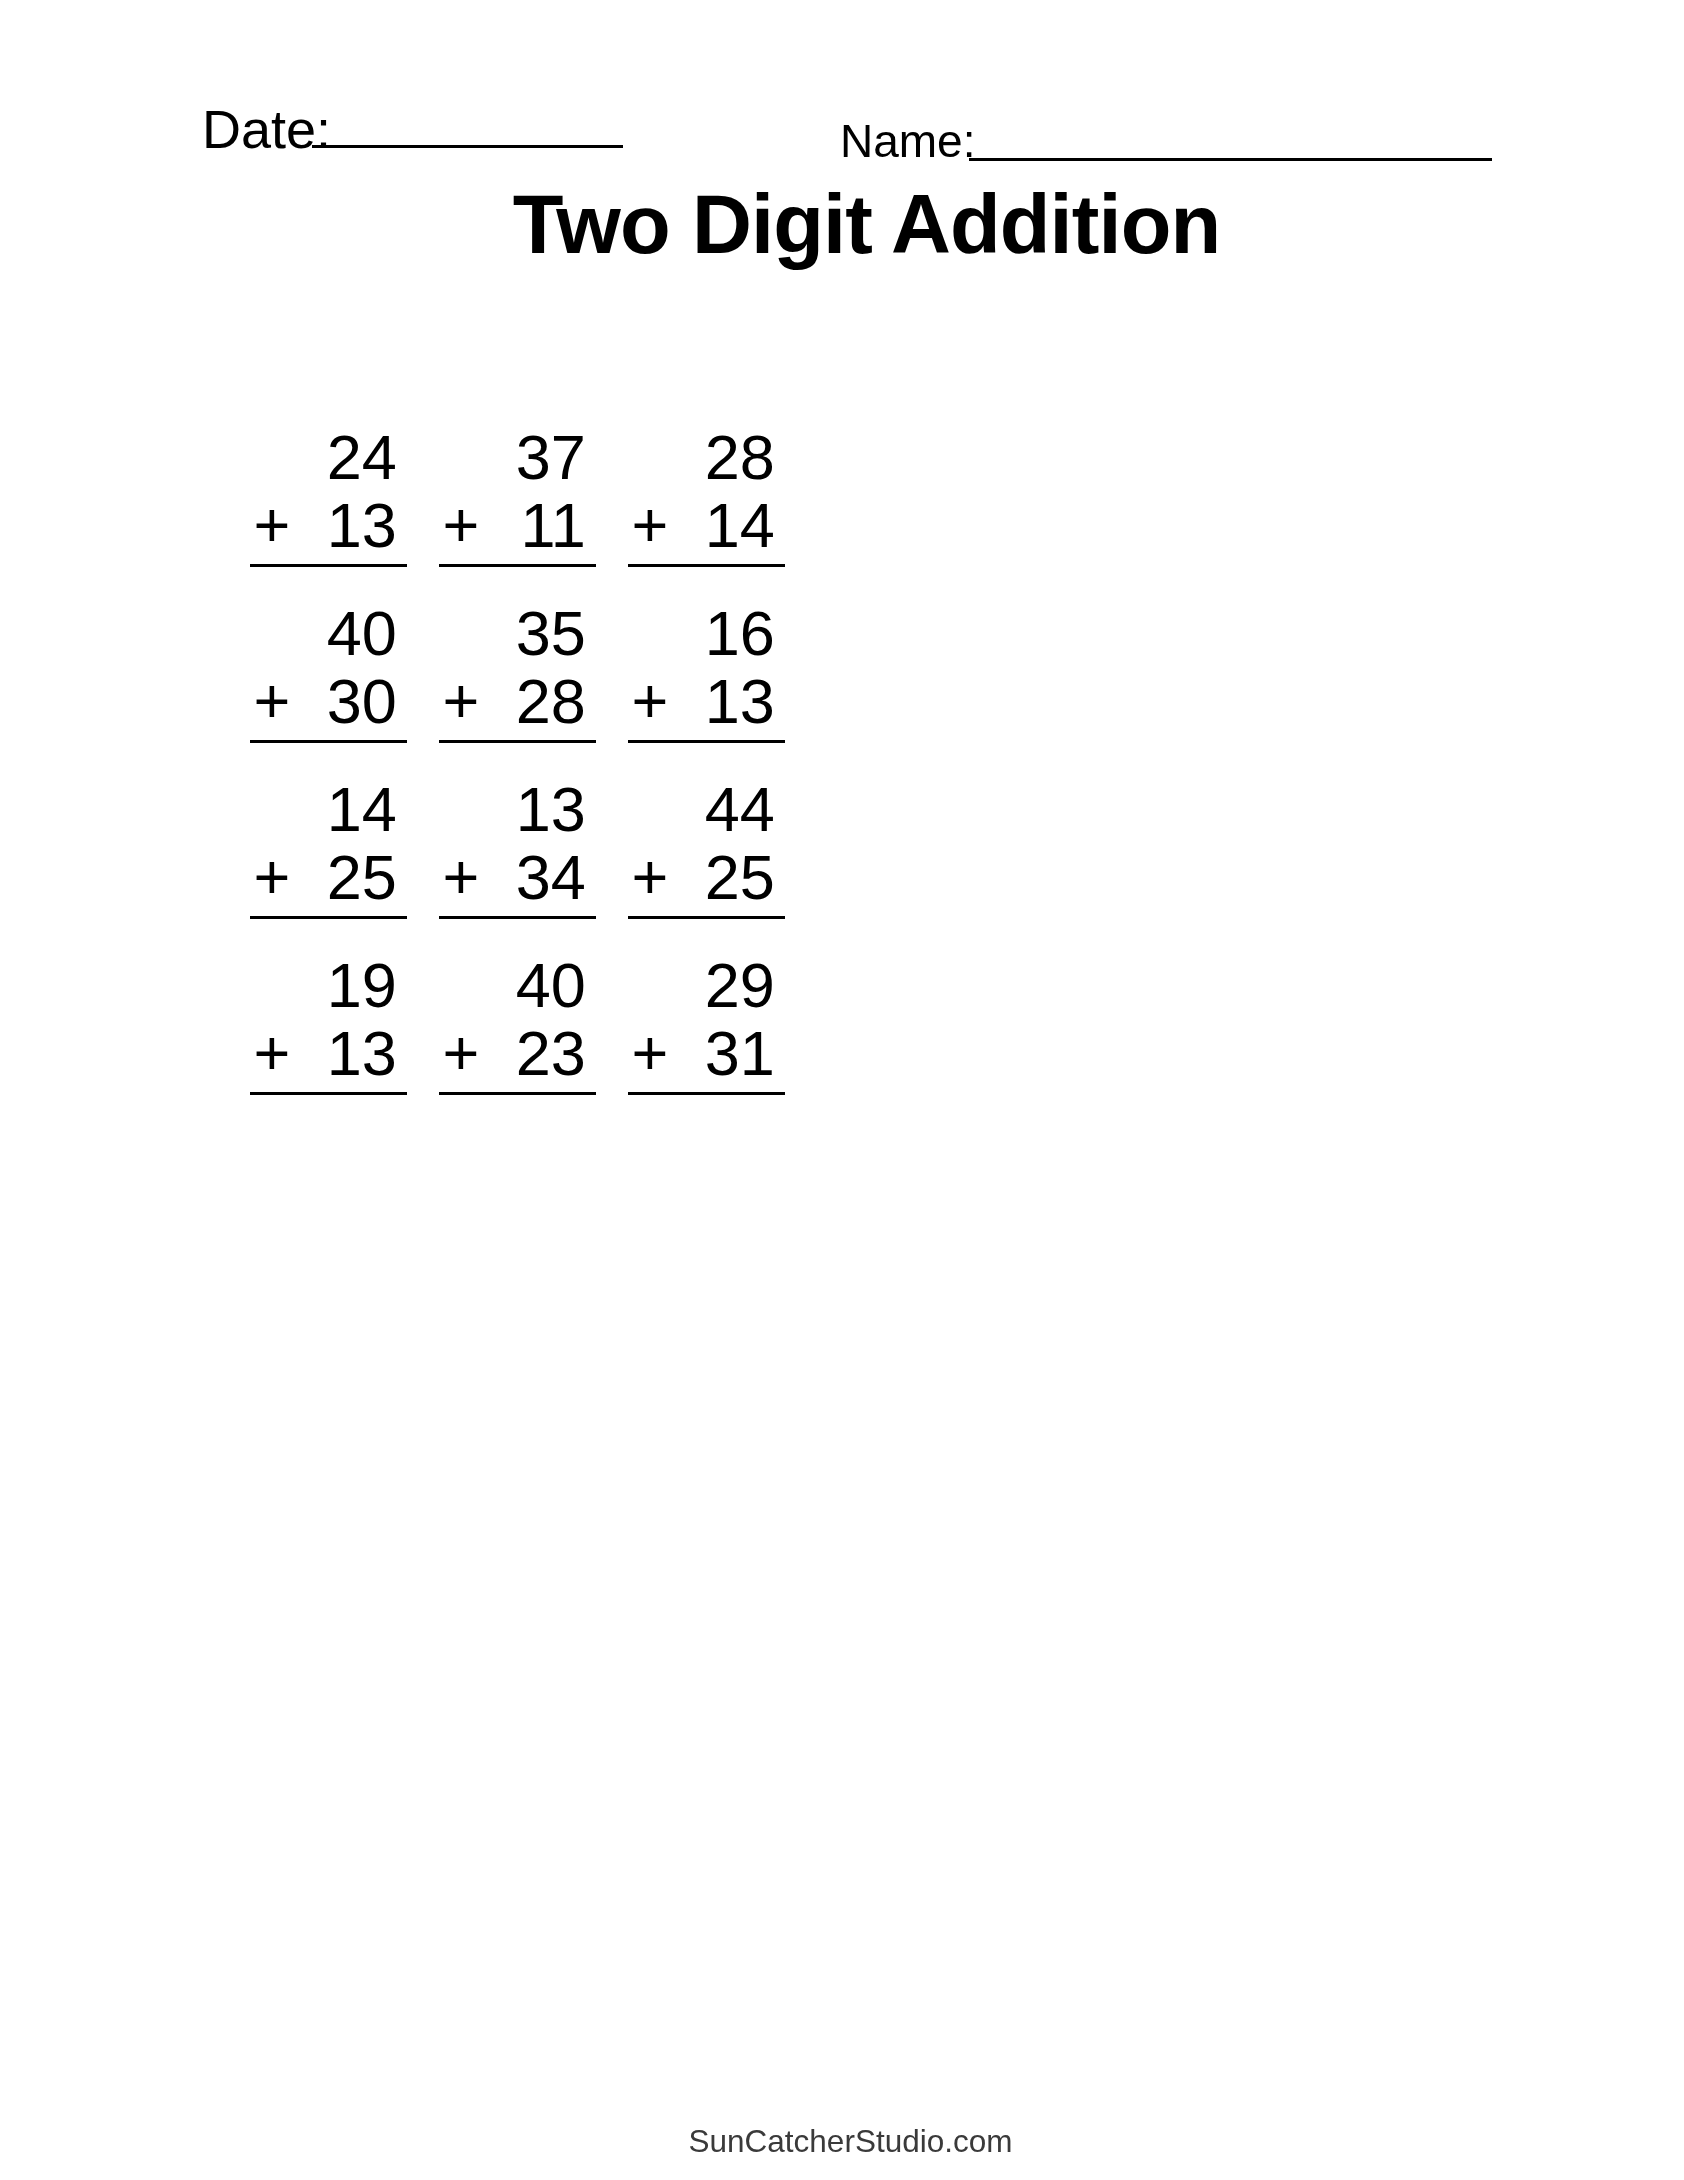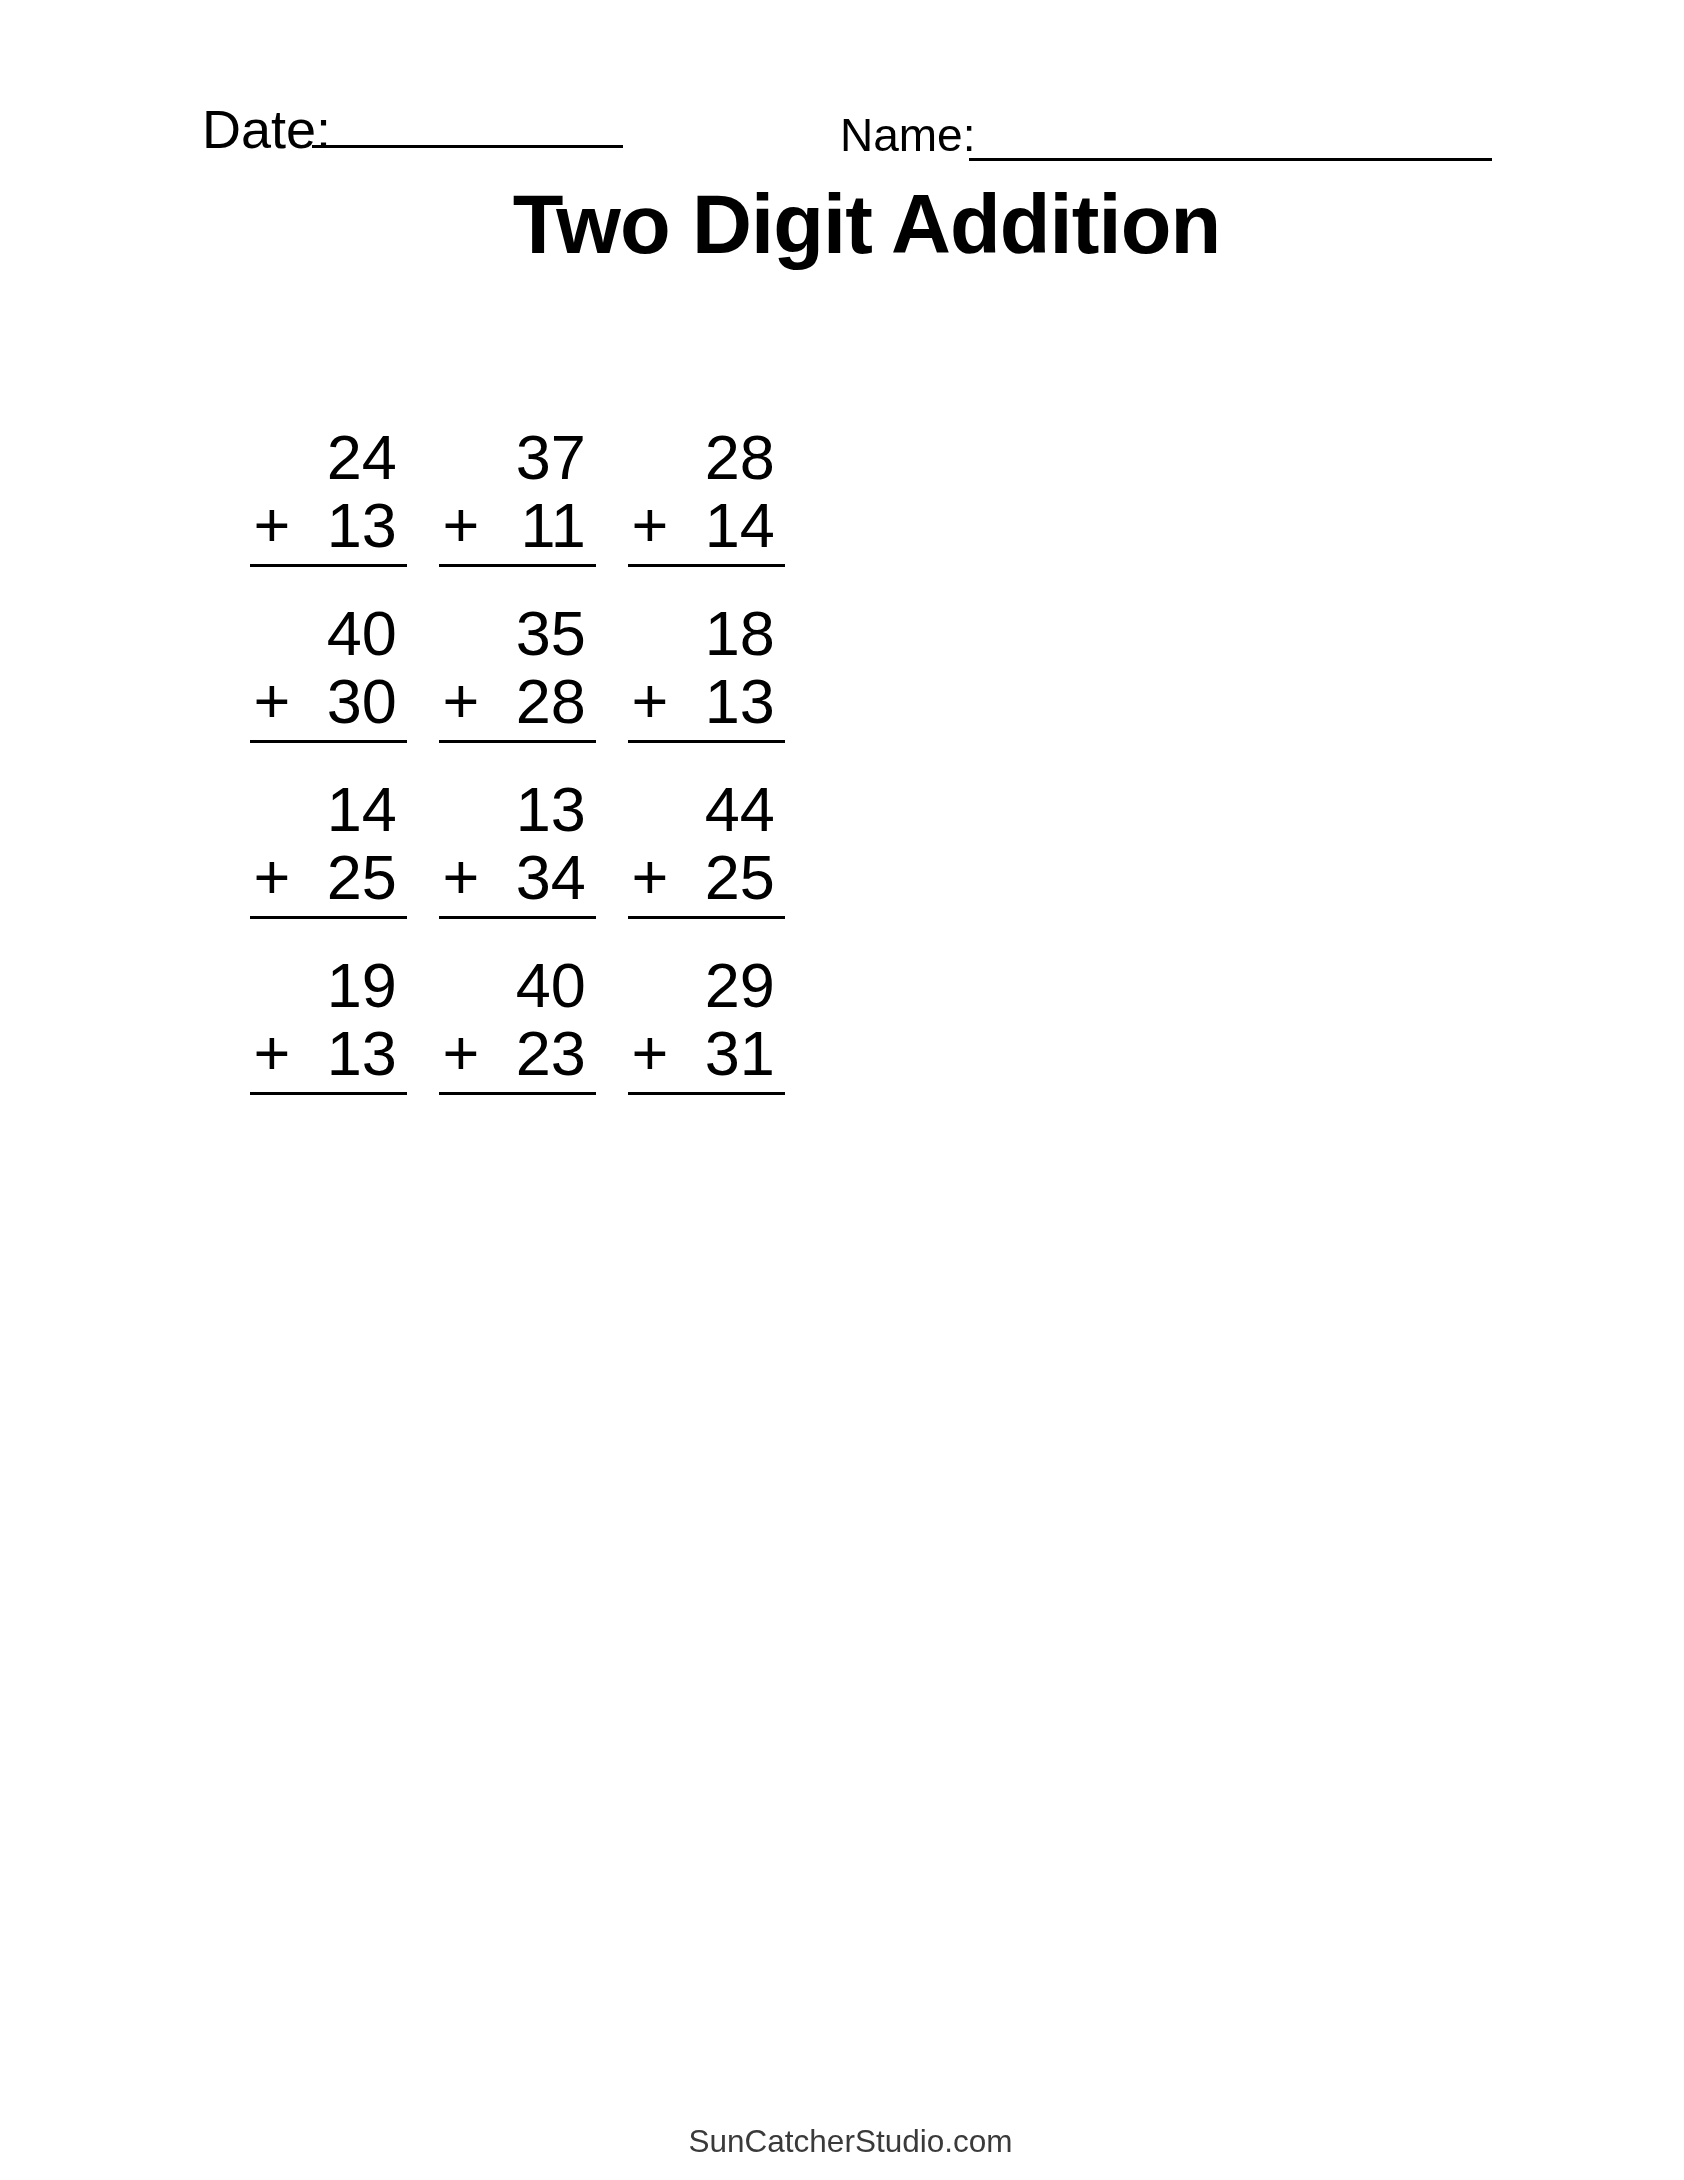"Name:" .name-label { top: 112px -> 118px }
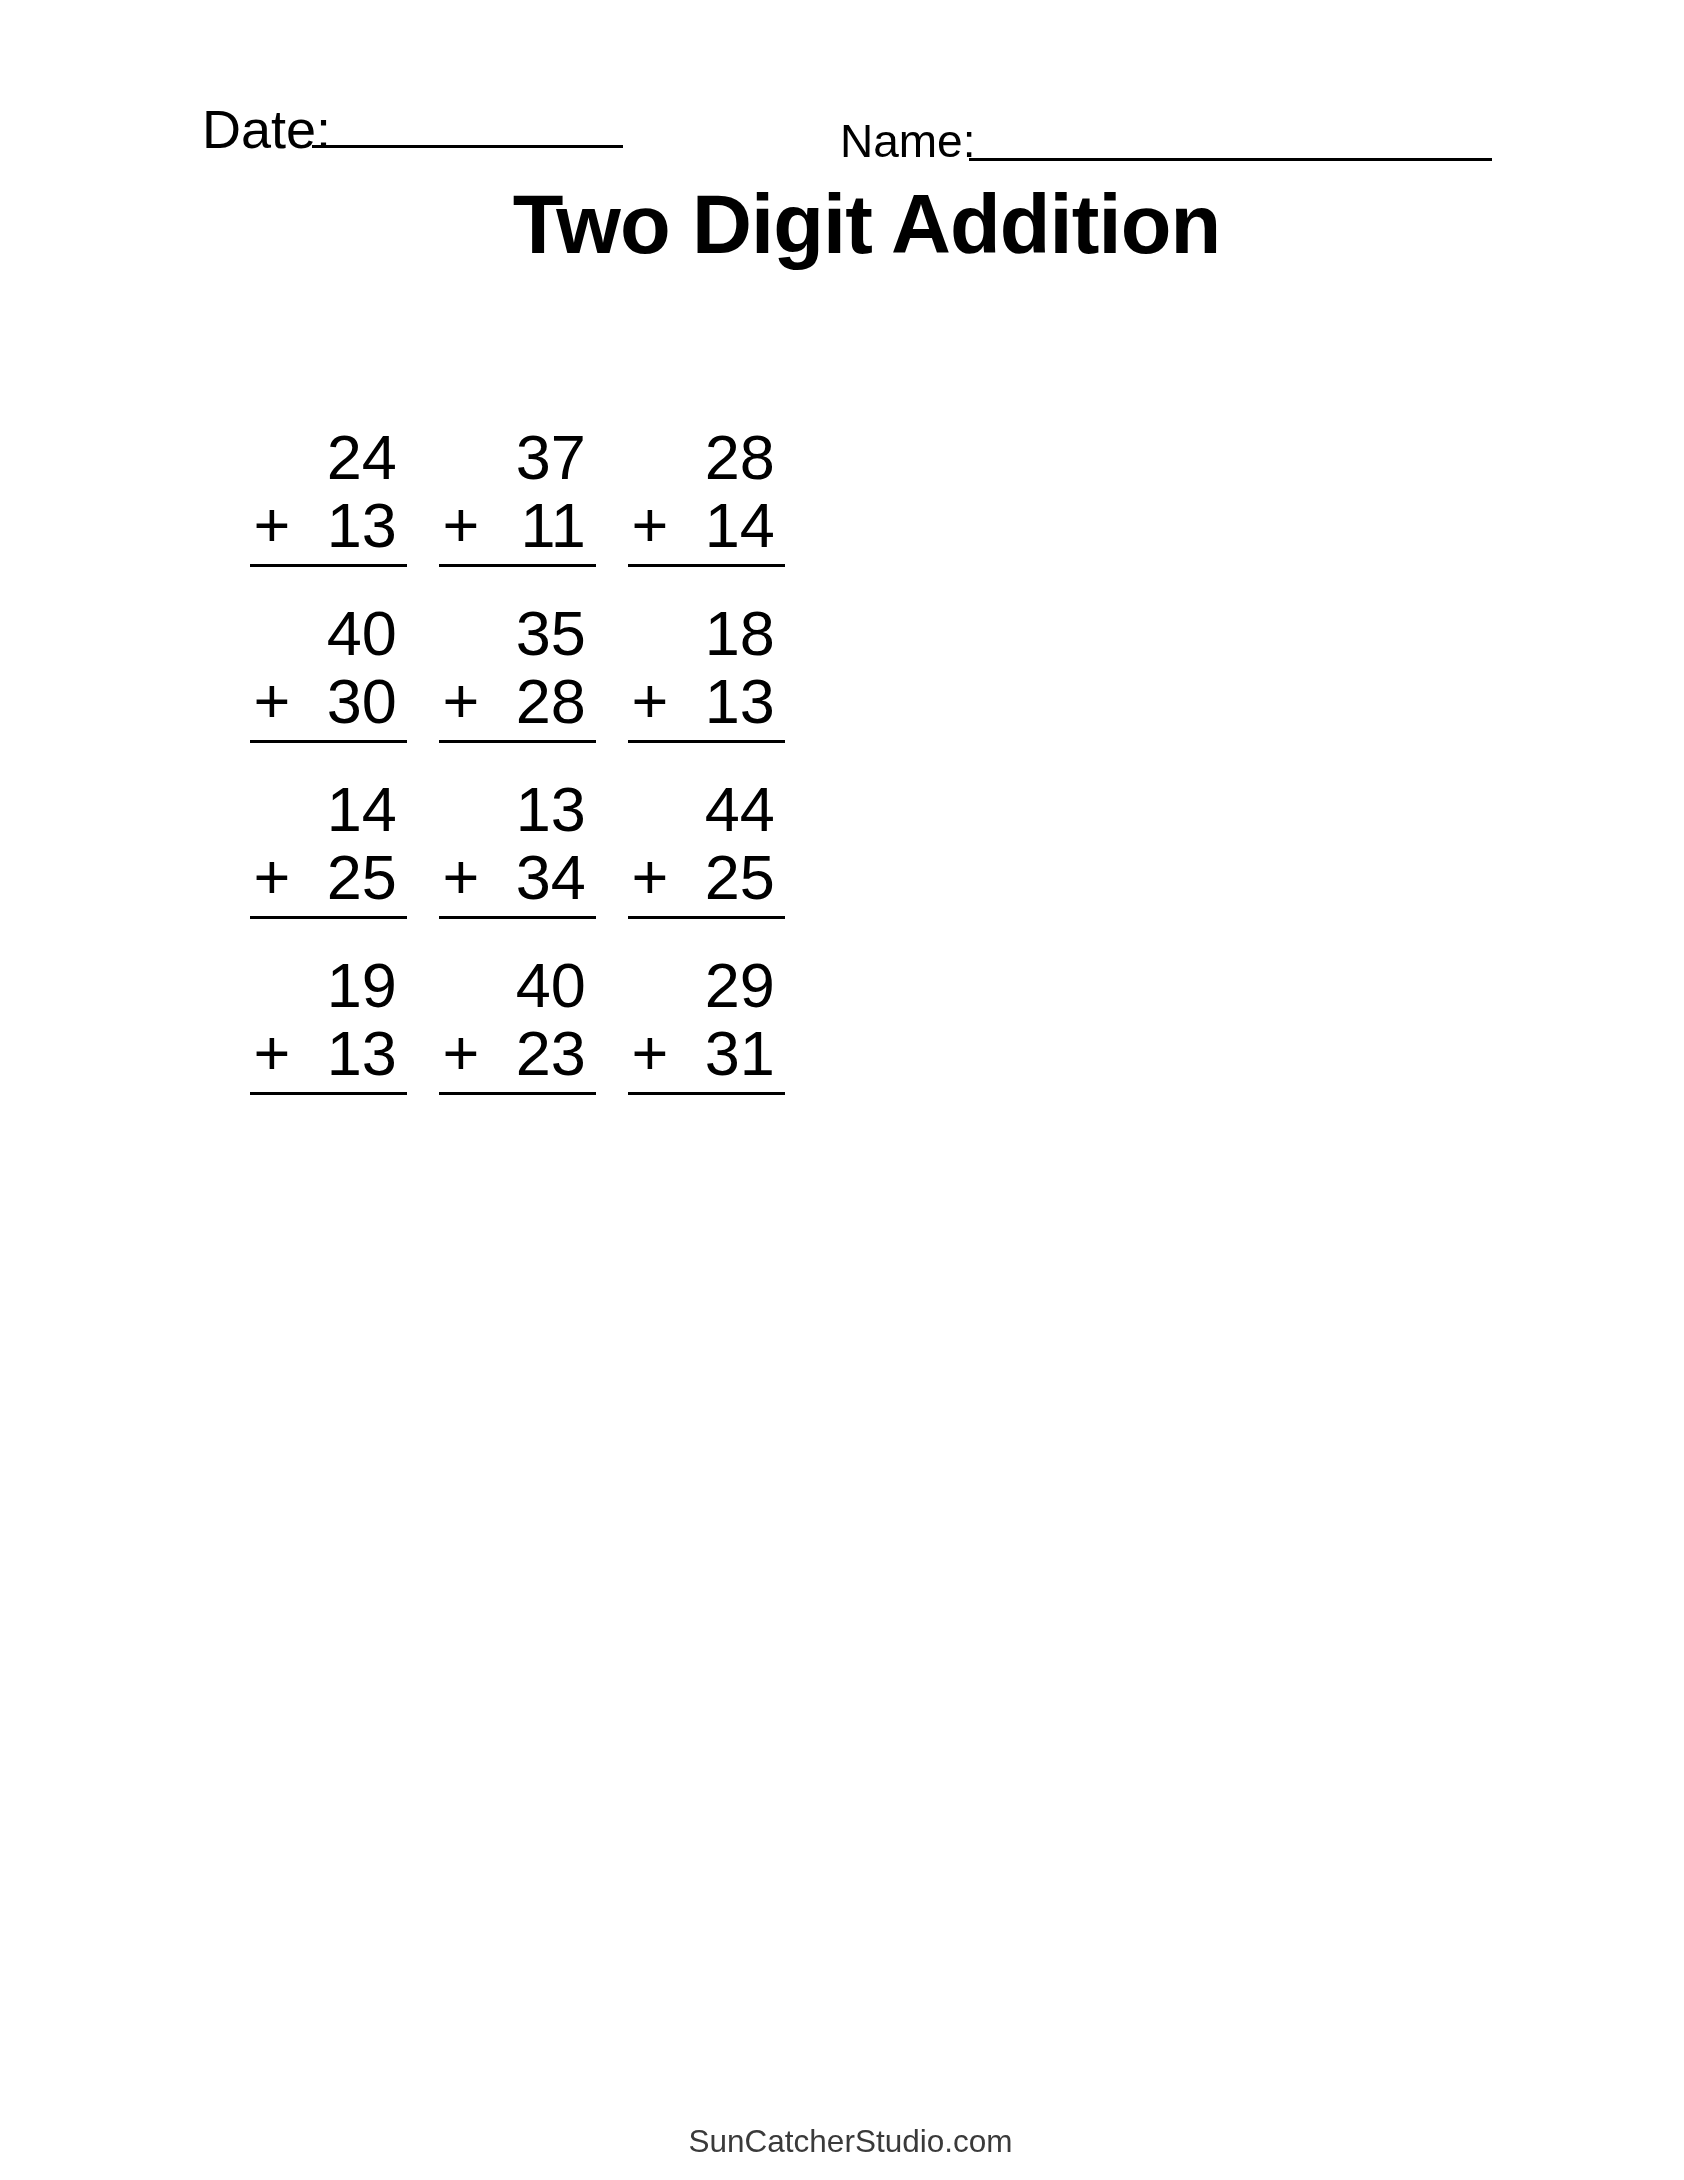"18" div.row-top { text: 18 -> 16 }
